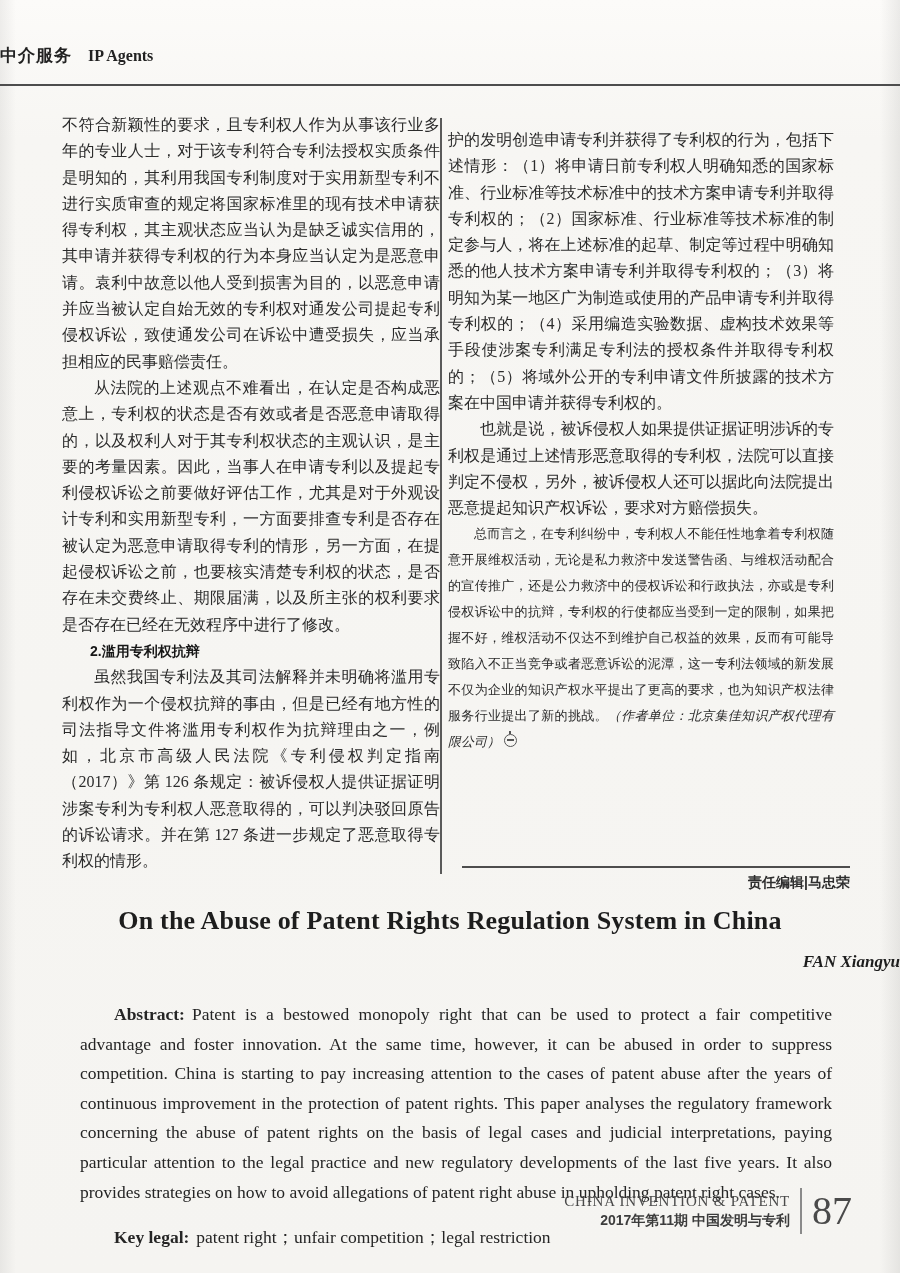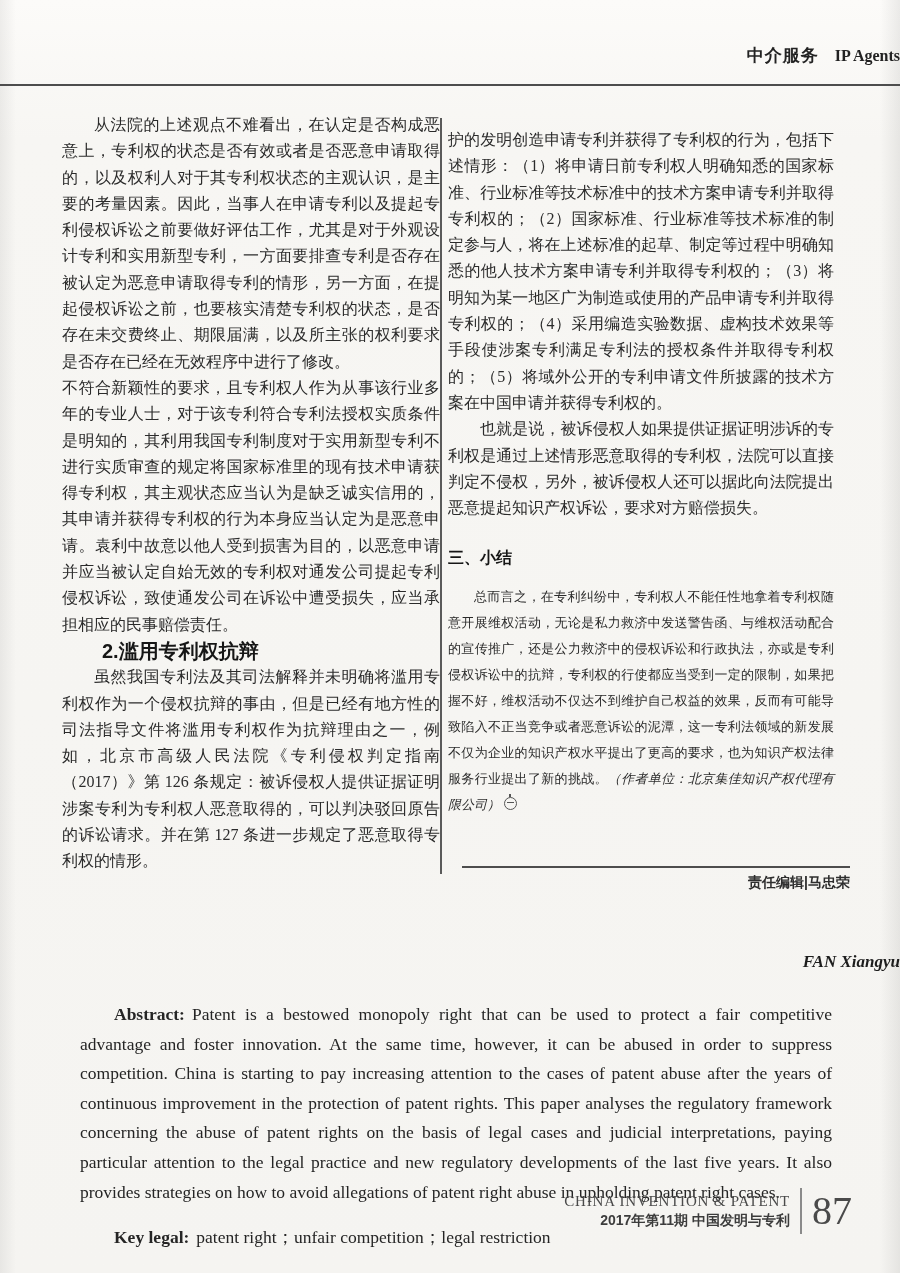"中介服务 IP Agents" .header { text-align: right -> left }
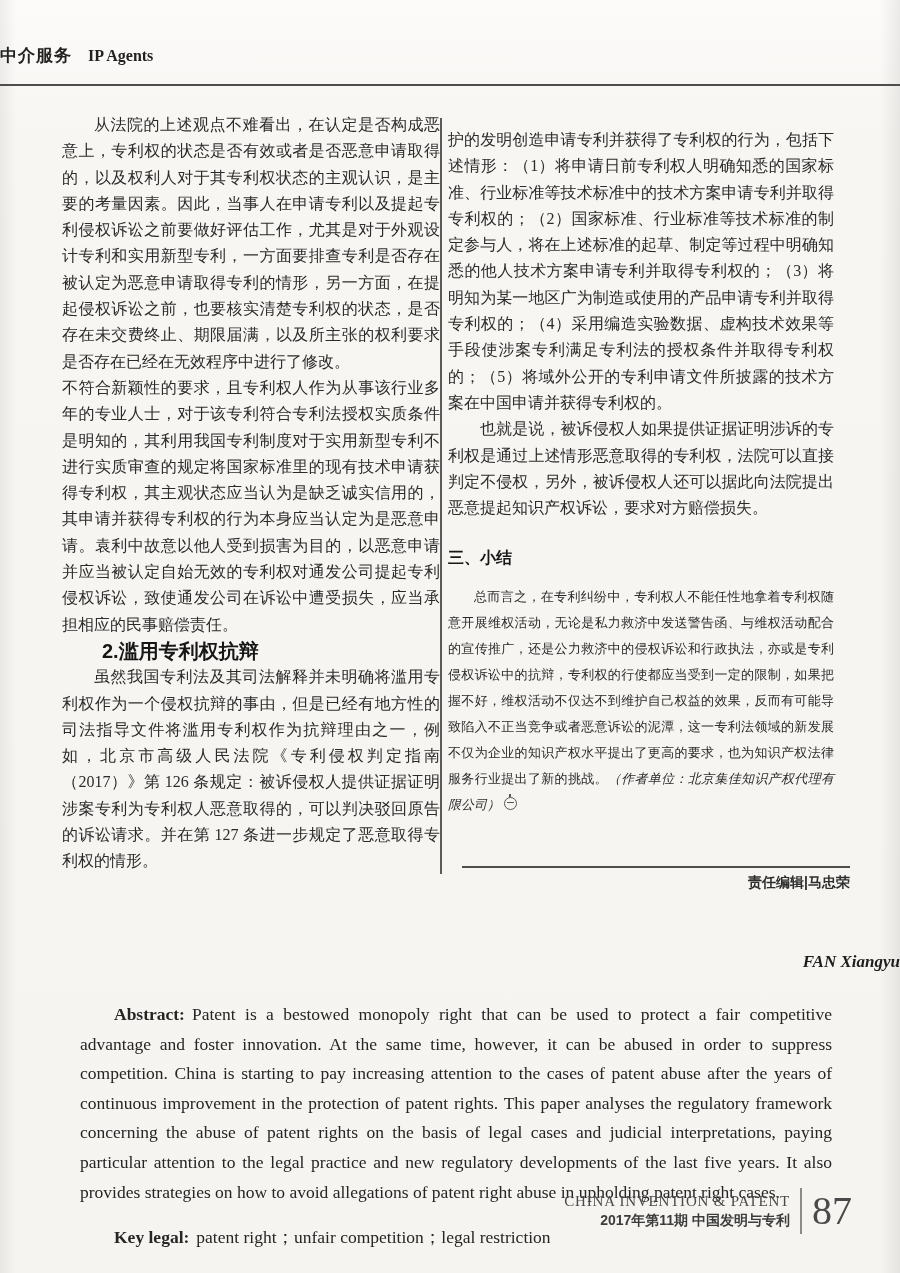"从法院的上述观点不难看出，在认定是否构成恶意上，专利权的状态是否有效或者是否恶意" p.body-p { order: before "不符合新颖性的要求，且专利权人作为从事该行业多年的专业人士，对于该专利符合专利法" -> after "不符合新颖性的要求，且专利权人作为从事该行业多年的专业人士，对于该专利符合专利法" }
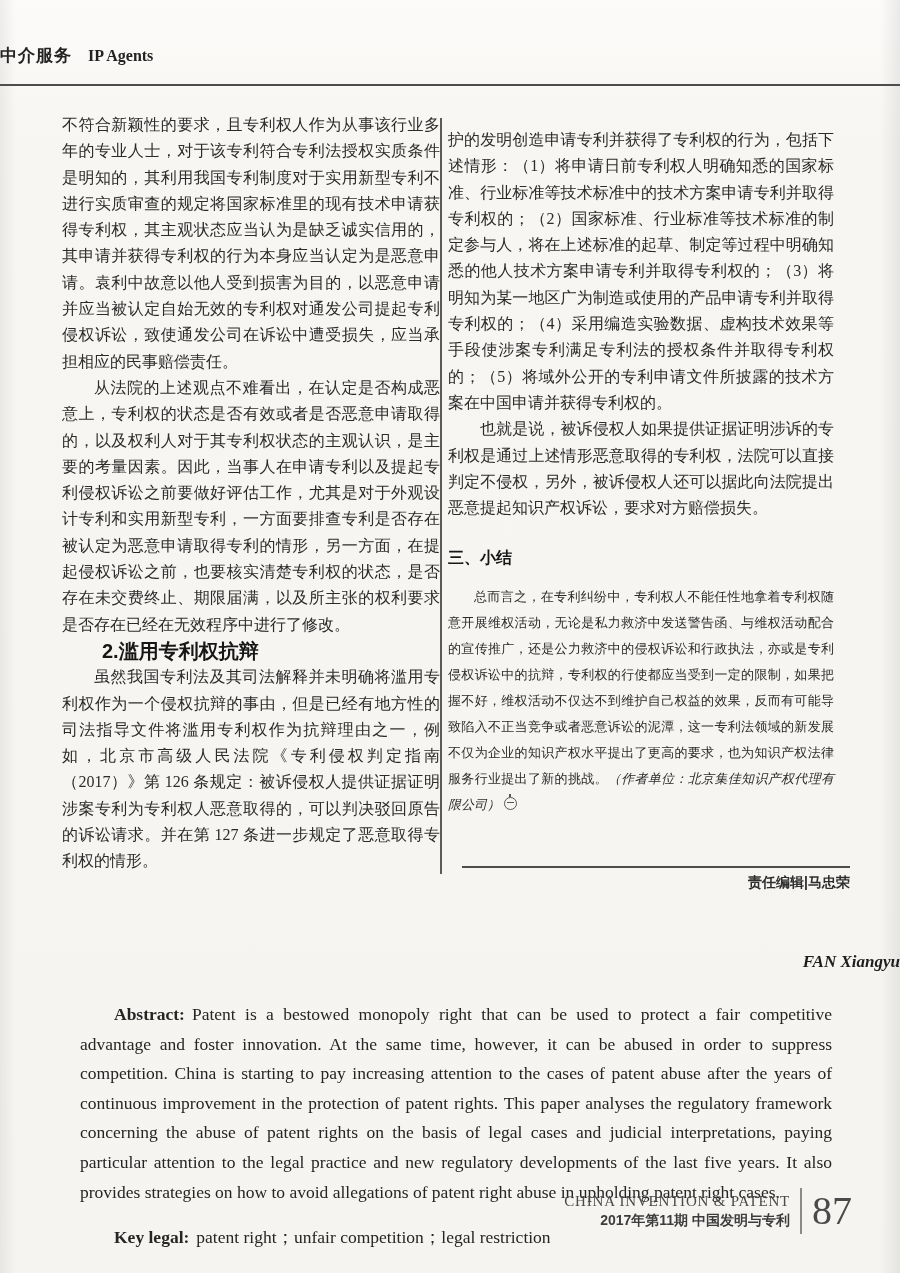"三、小结" p.section-heading { html: <p>三、小结</p> -> none }
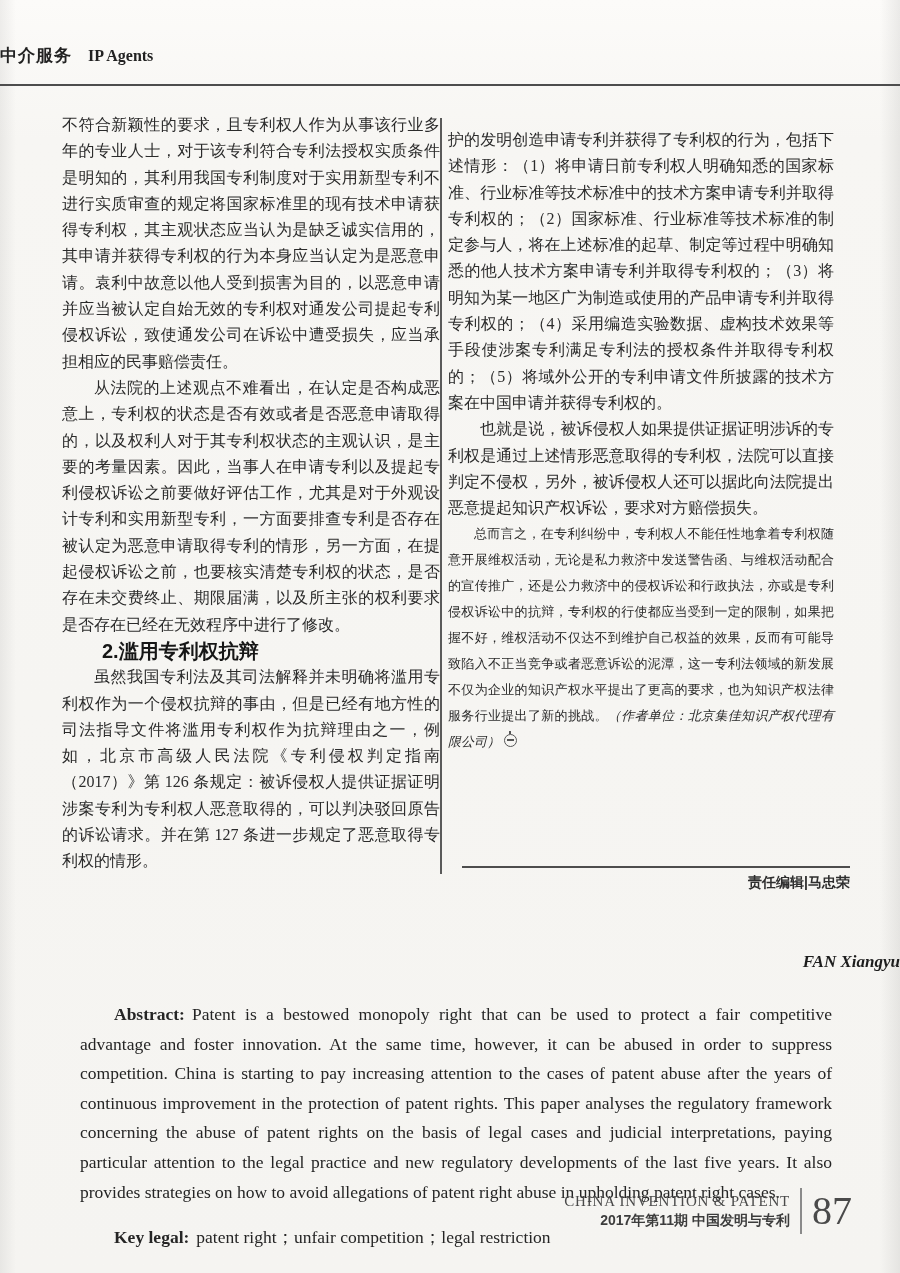"2.滥用专利权抗辩" .sub-heading { font-size: 20px -> 14px }
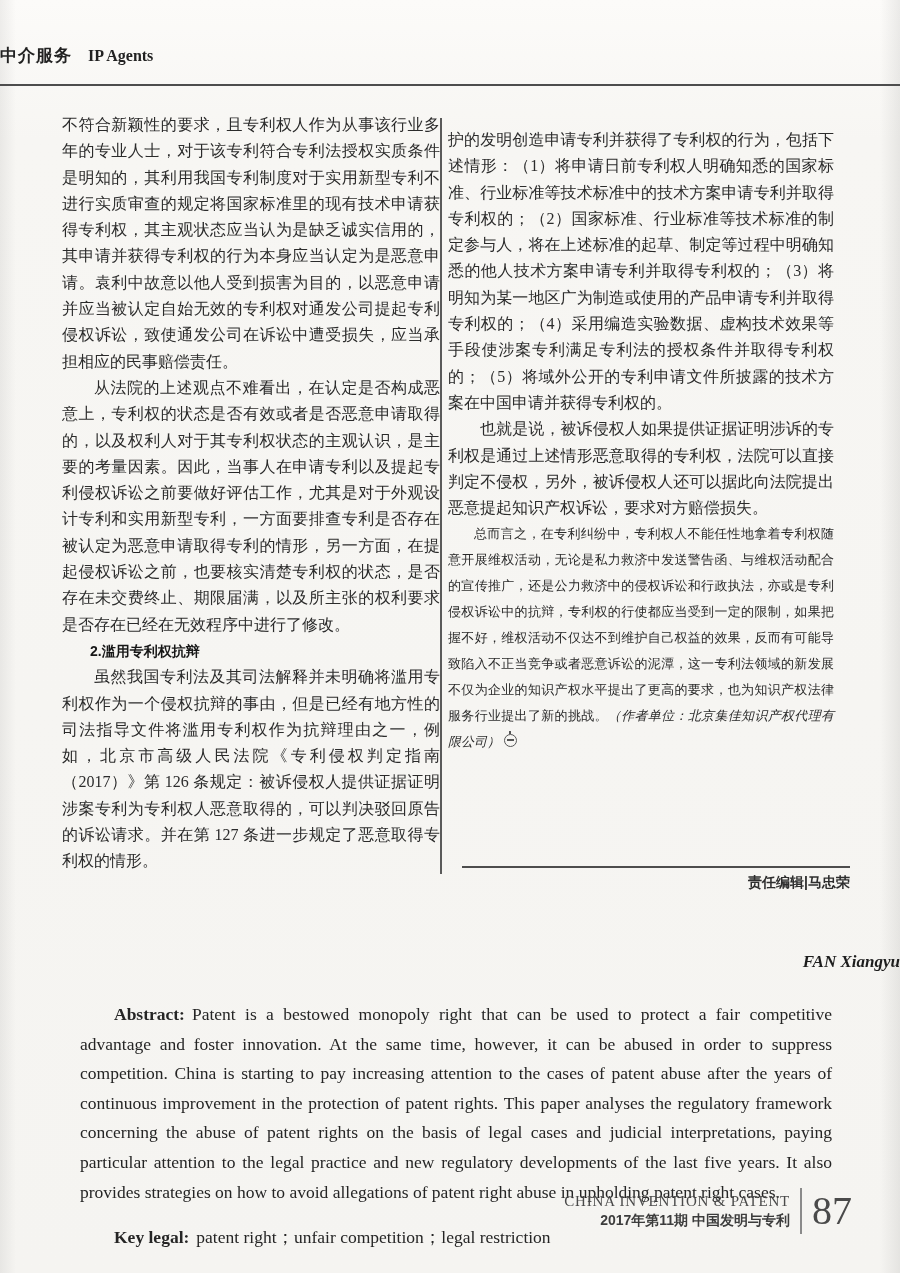"On the Abuse of Patent" div.en-title { html: none -> <div>On the Abuse of Patent Rights Regulation System in China</div> }
